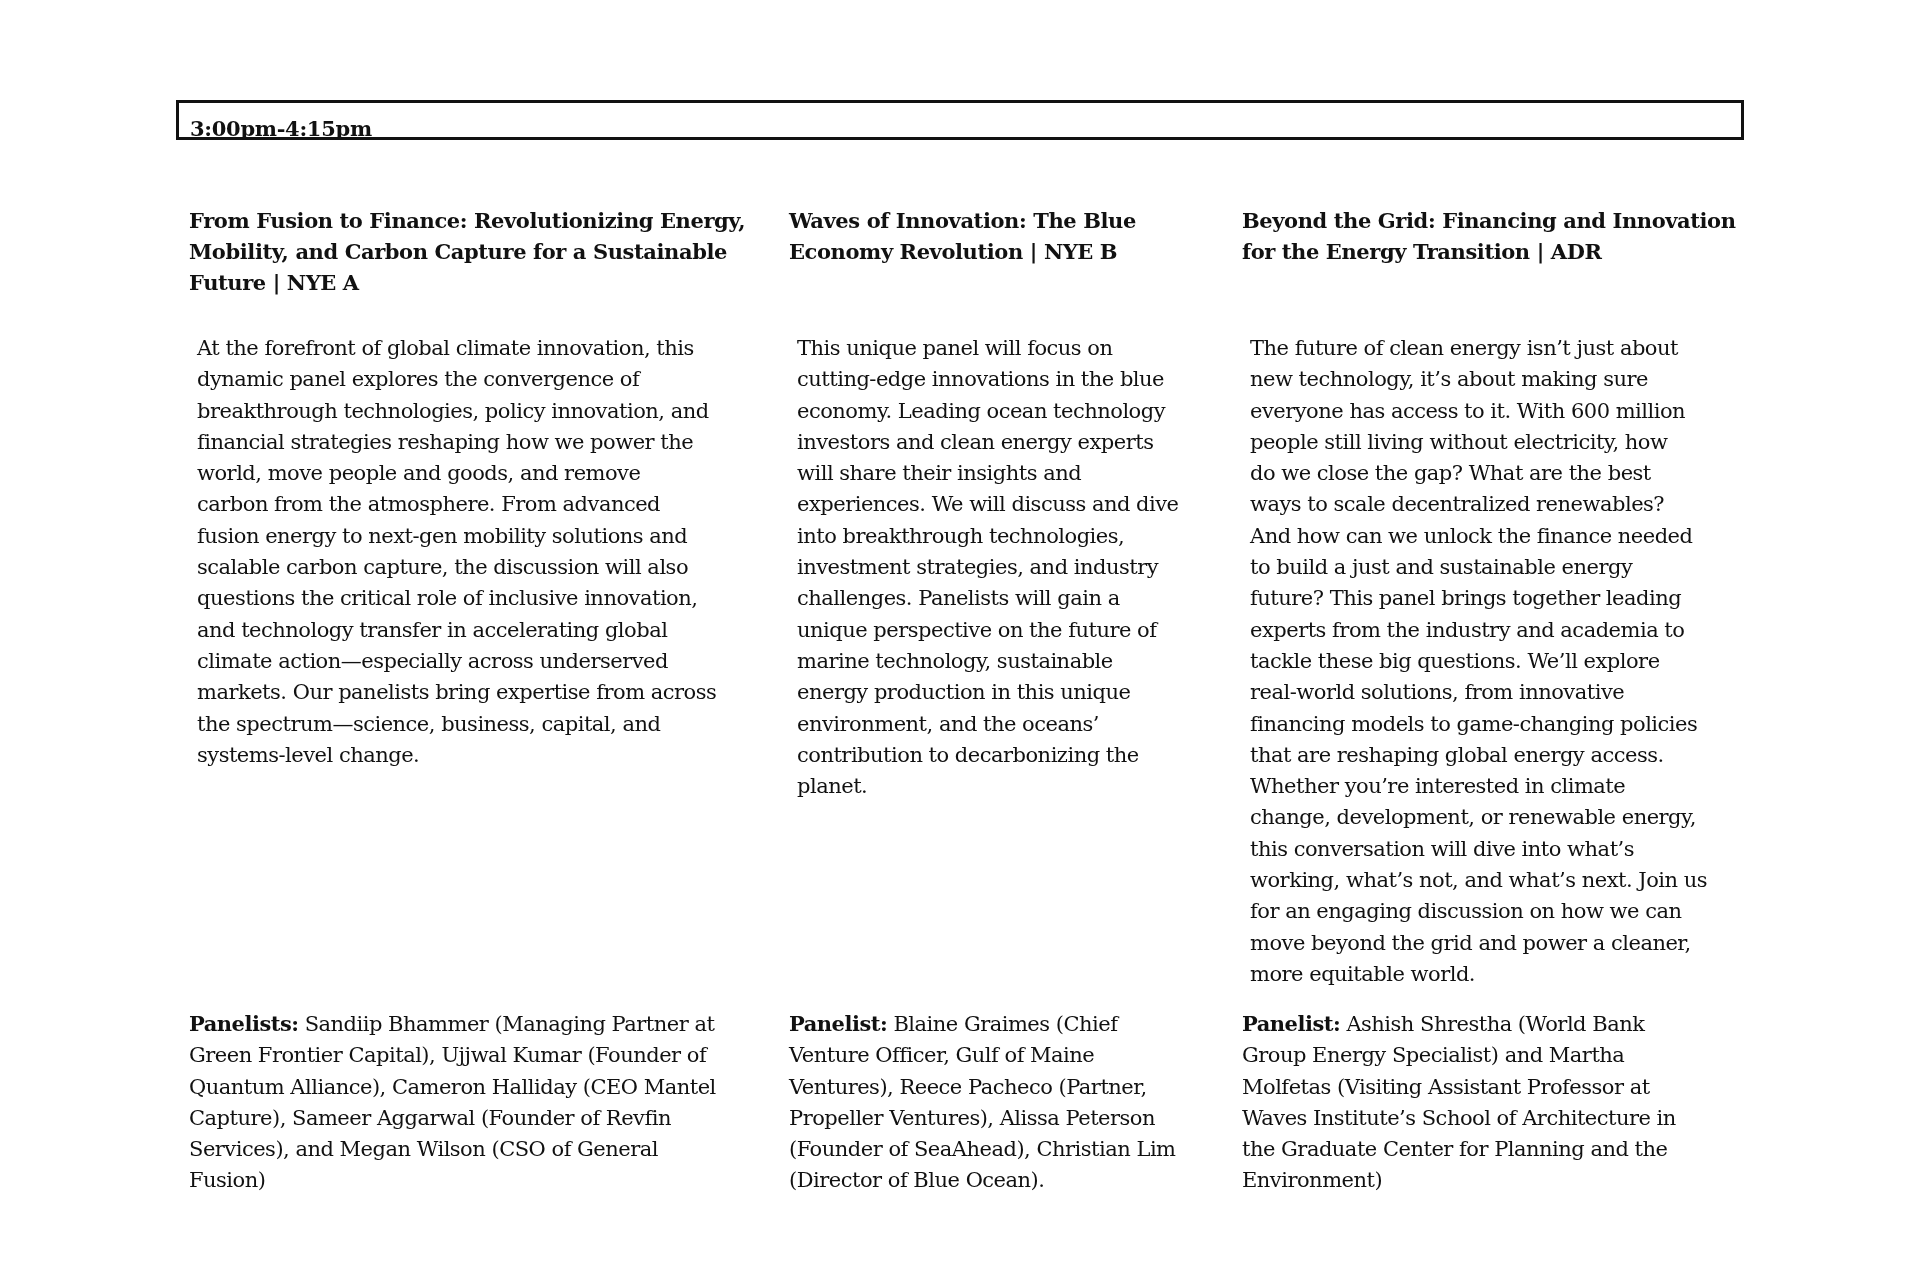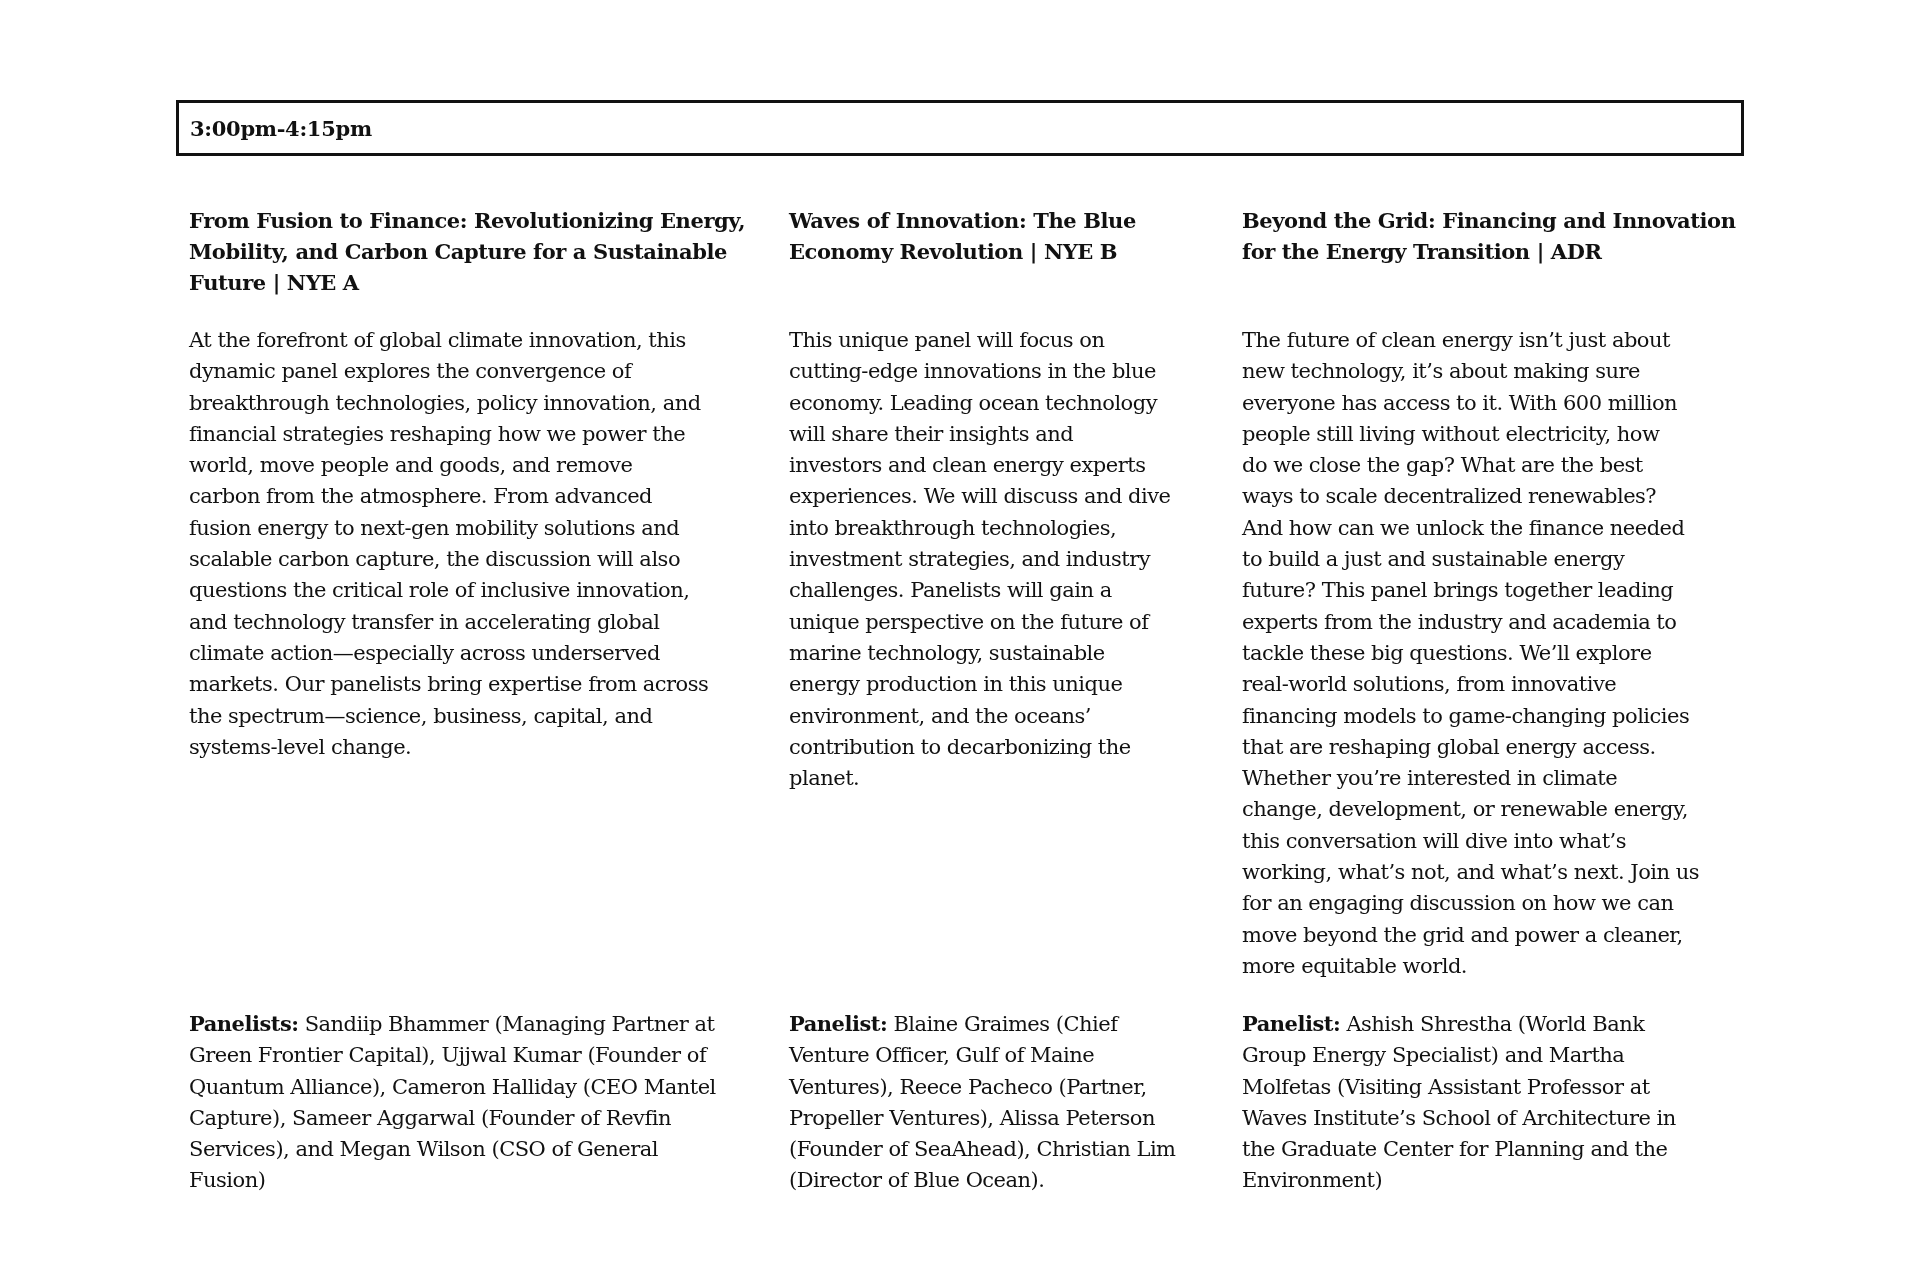"3:00pm-4:15pm" .time-box { height: 56px -> 40px }
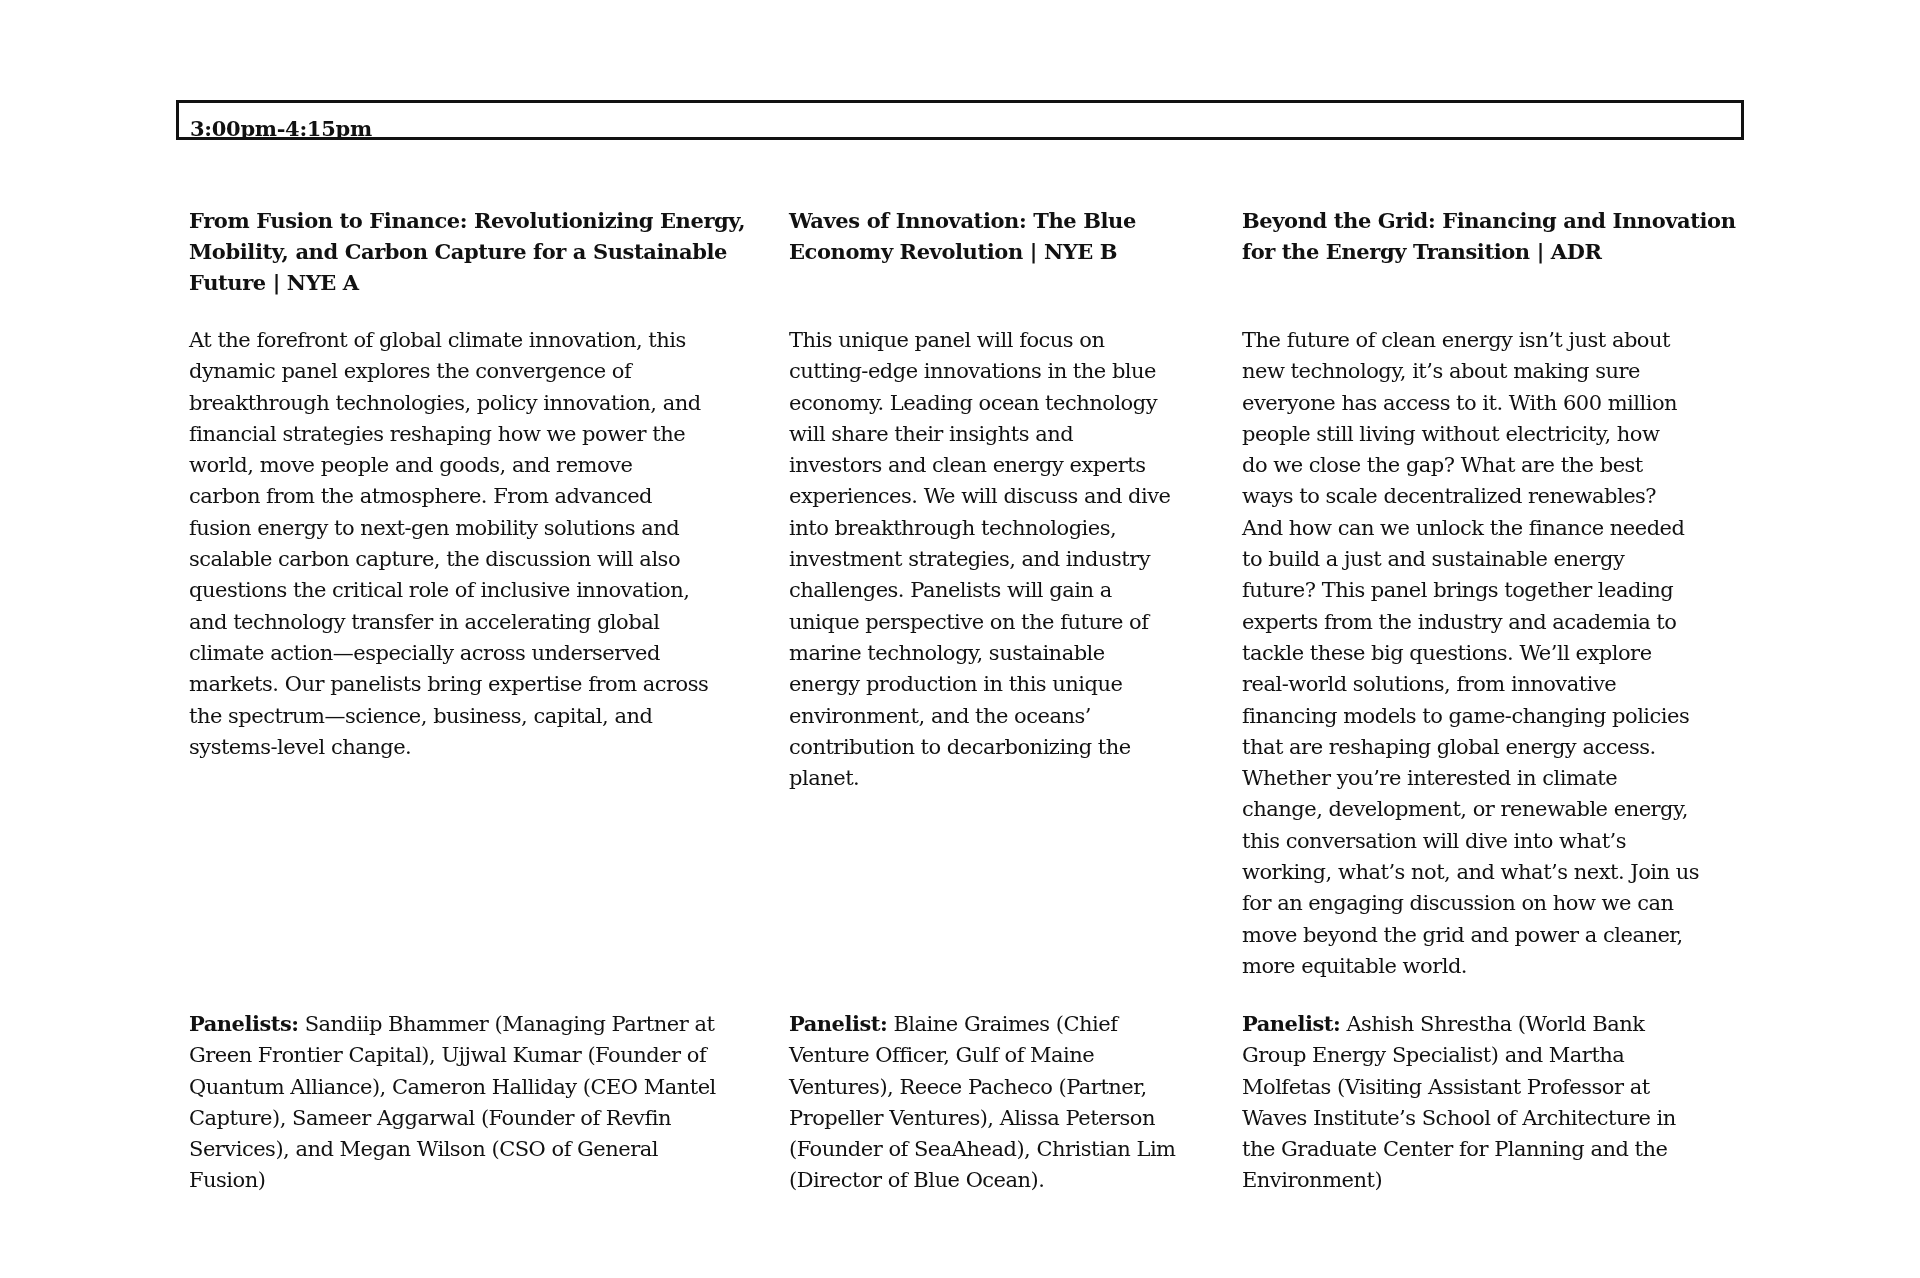"At the forefront of global" .session-desc { margin: 0 -> 8px }
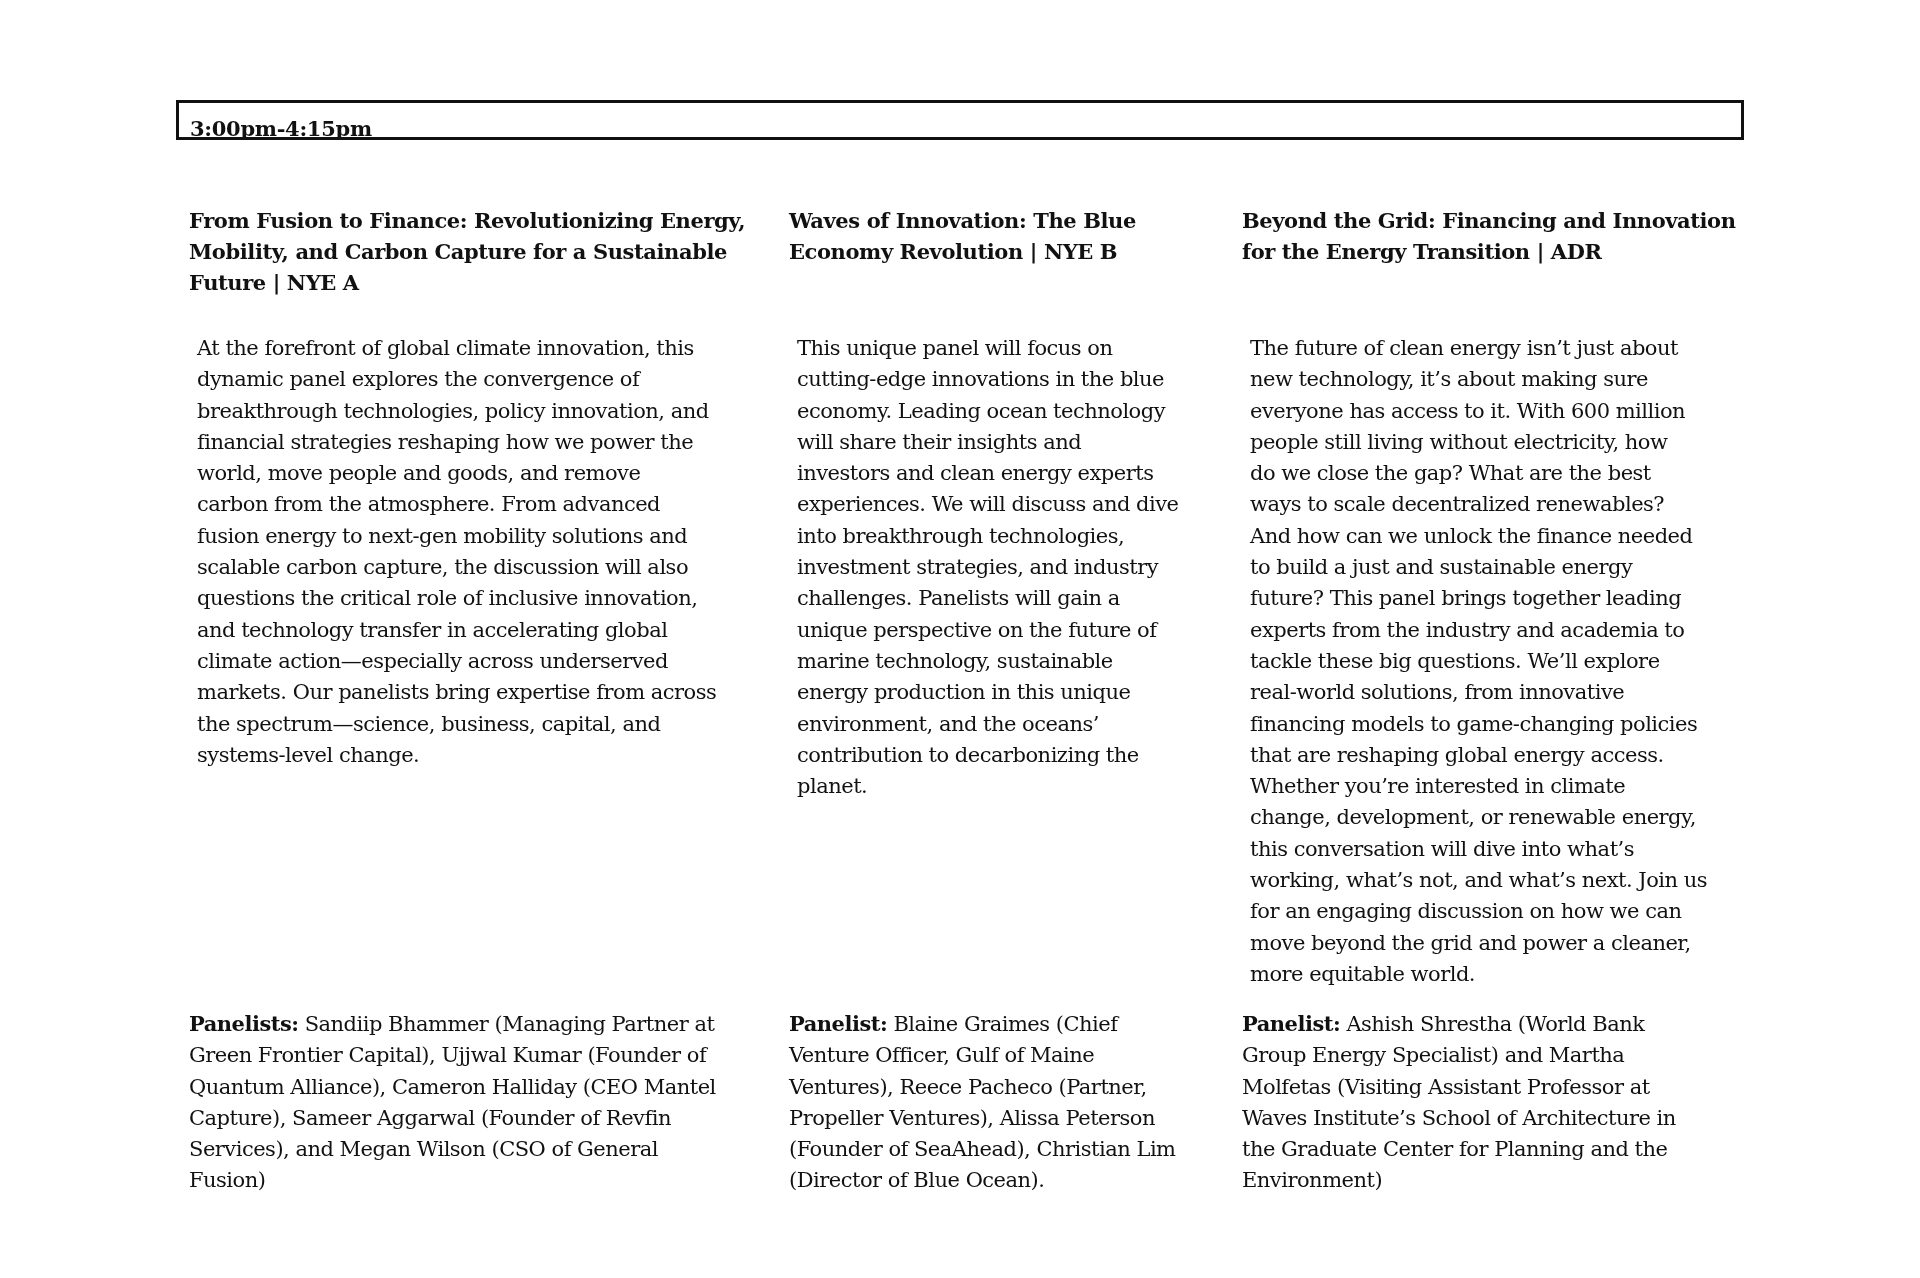"will share their insights and" span.line { order: before "investors and clean energy experts" -> after "investors and clean energy experts" }
